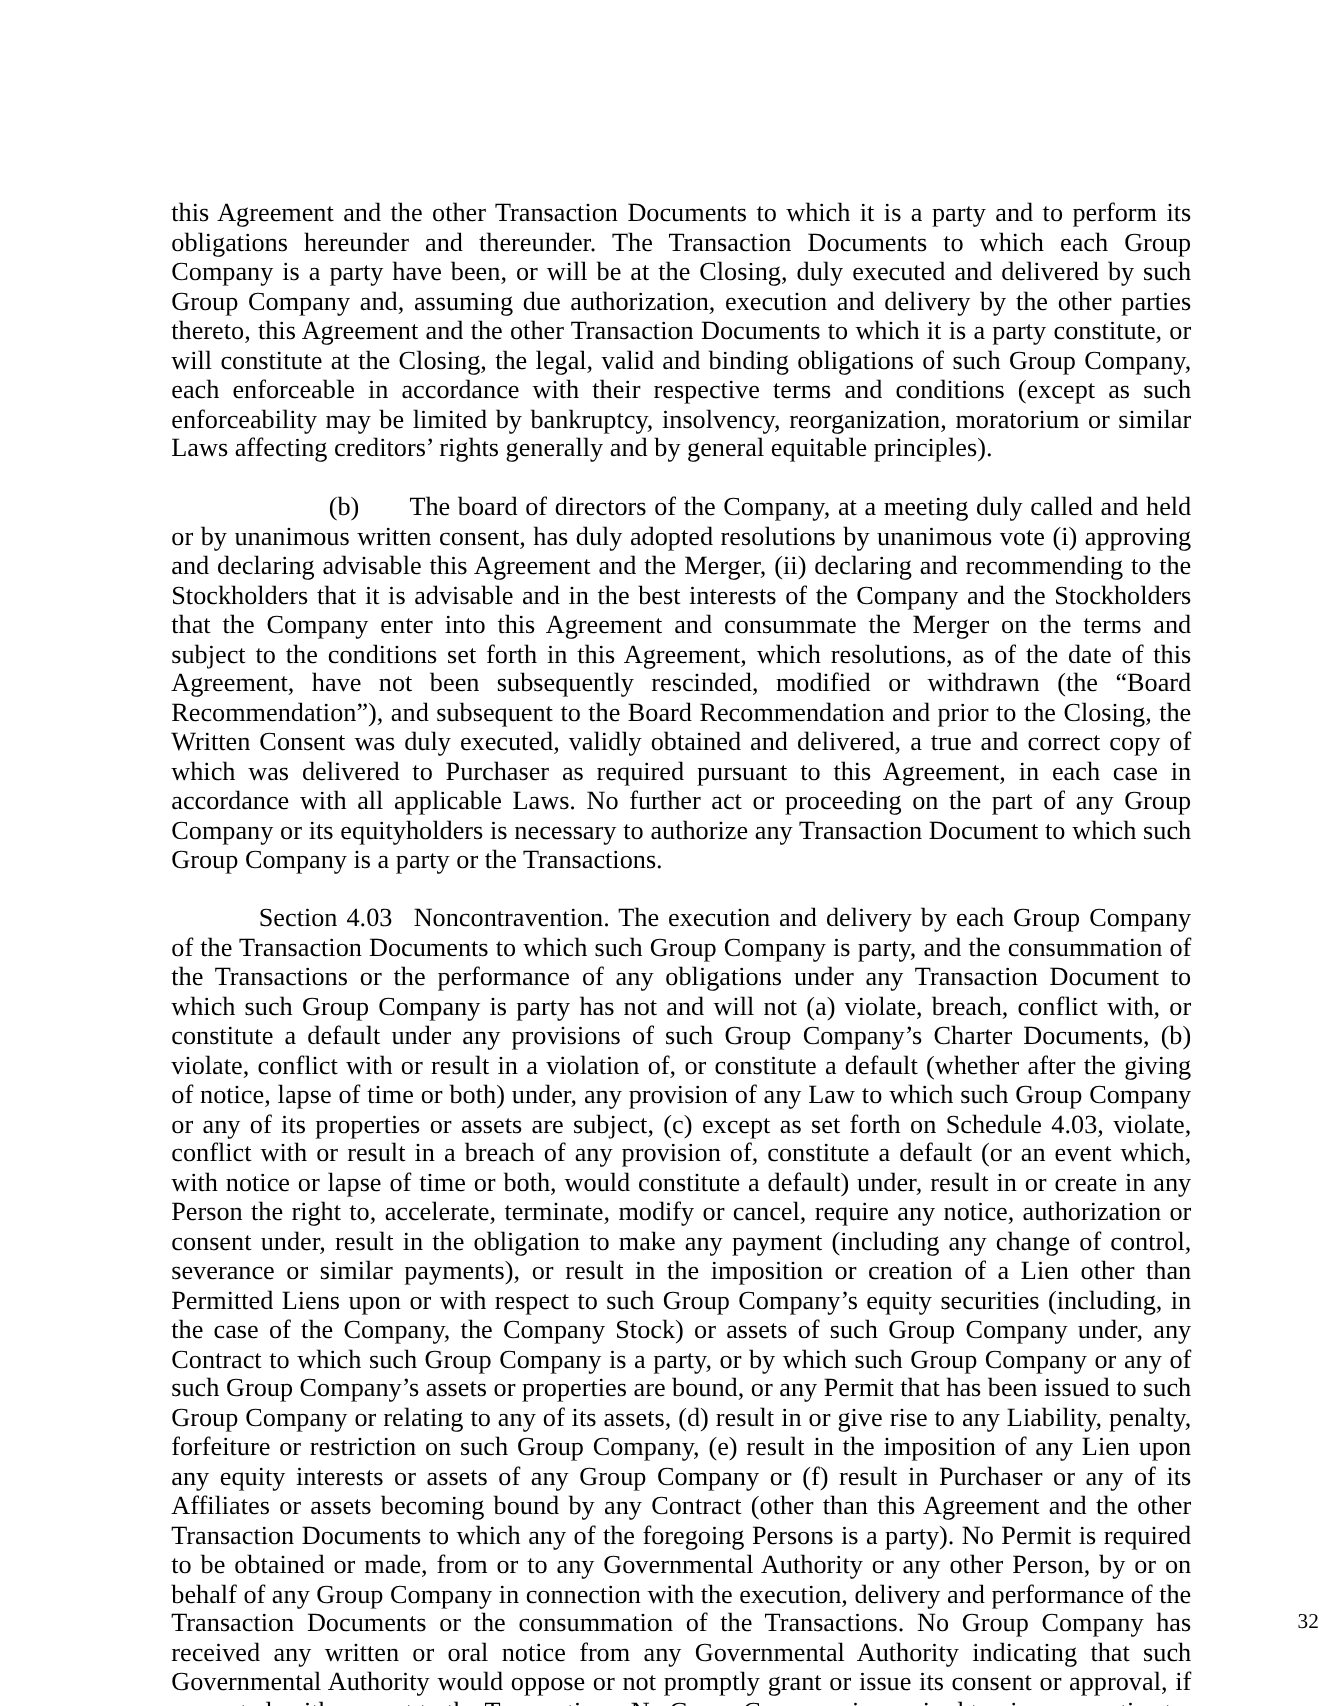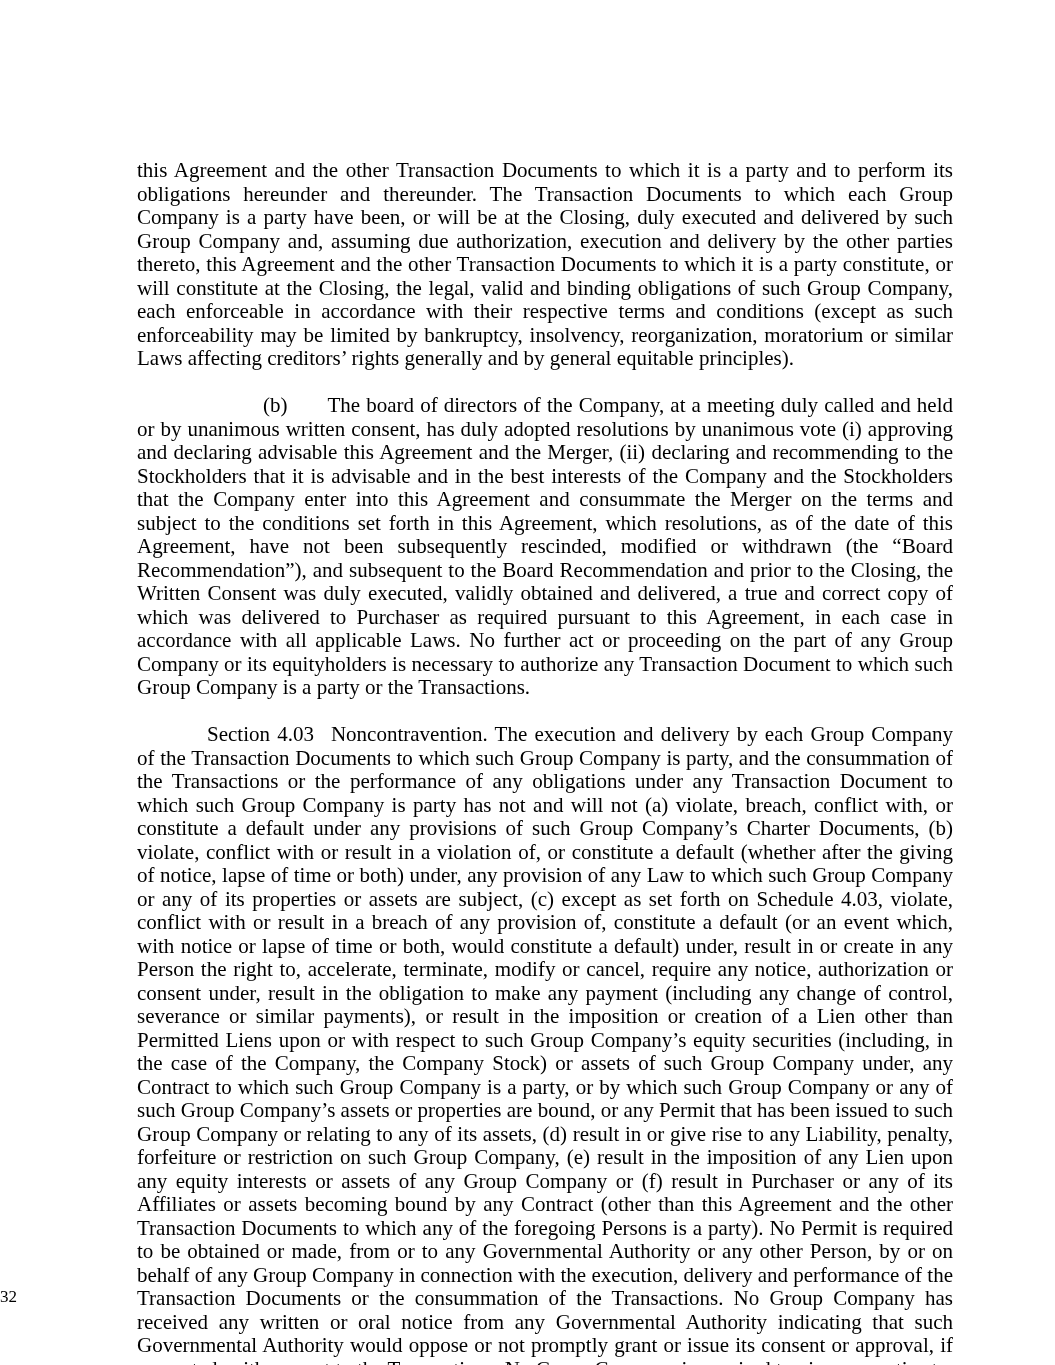"32" .page-number { text-align: left -> right }
